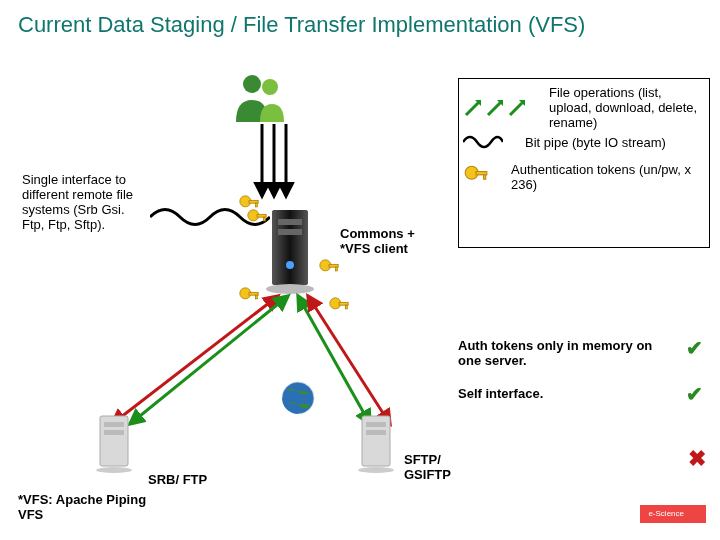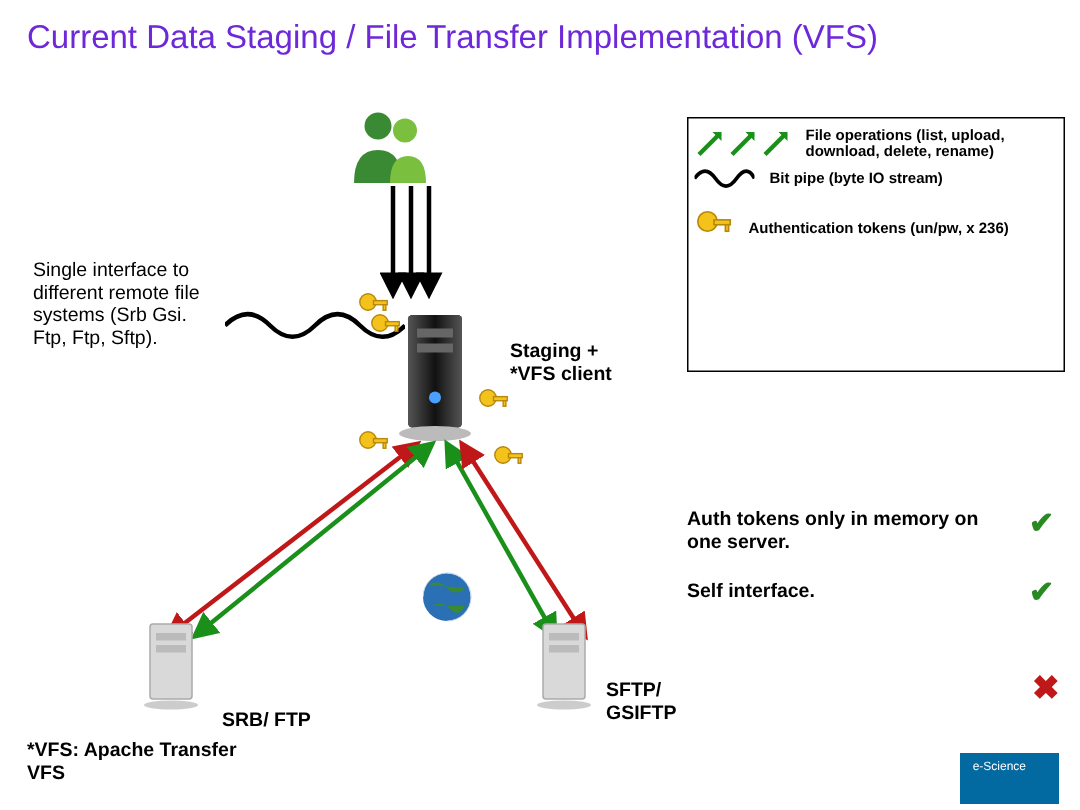"Current Data Staging / File" .title { color: #6d28d9 -> #0f766e }
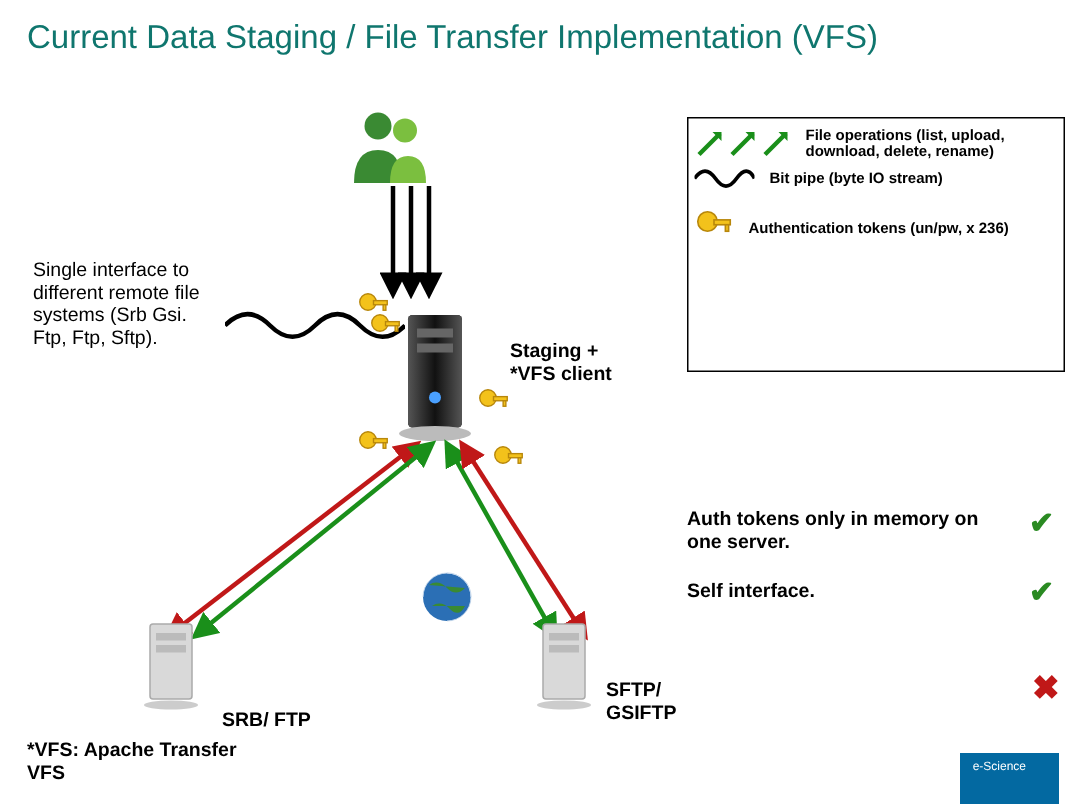"File operations (list, upload, download," .legend-row { font-size: 10px -> 13px; font-weight: bold -> normal; gap: 10px -> 22px }
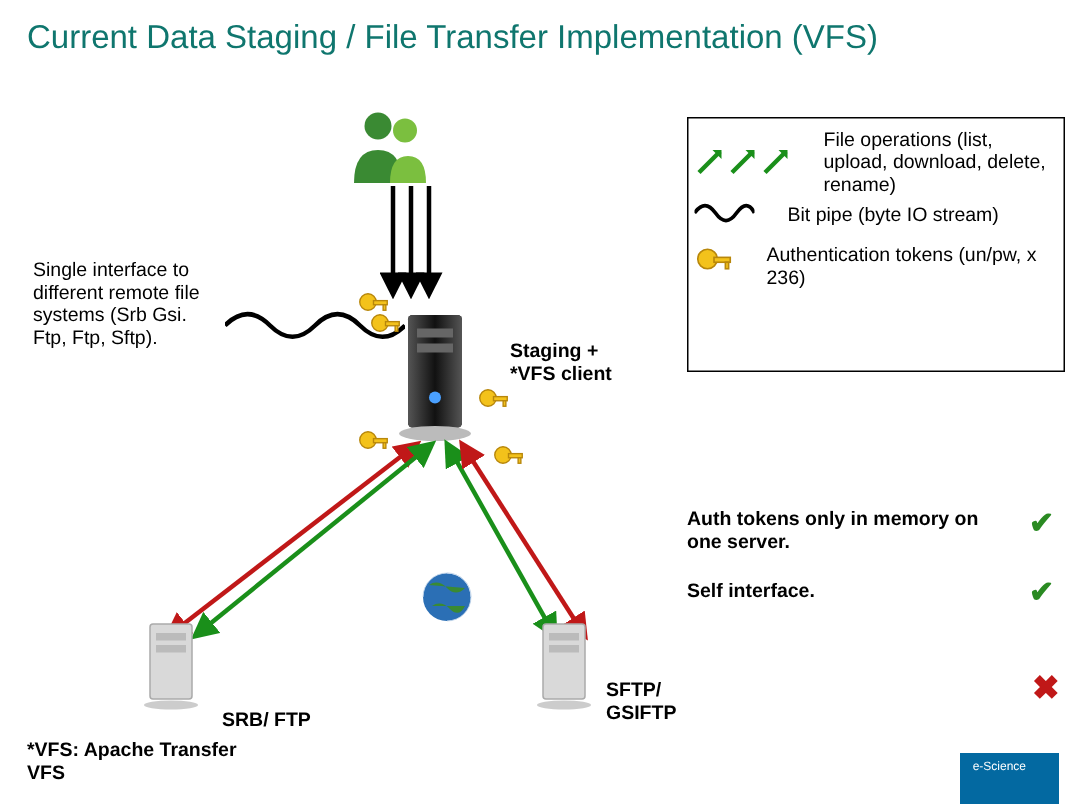"Staging + *VFS client" div.txt { text: Staging -> Commons }
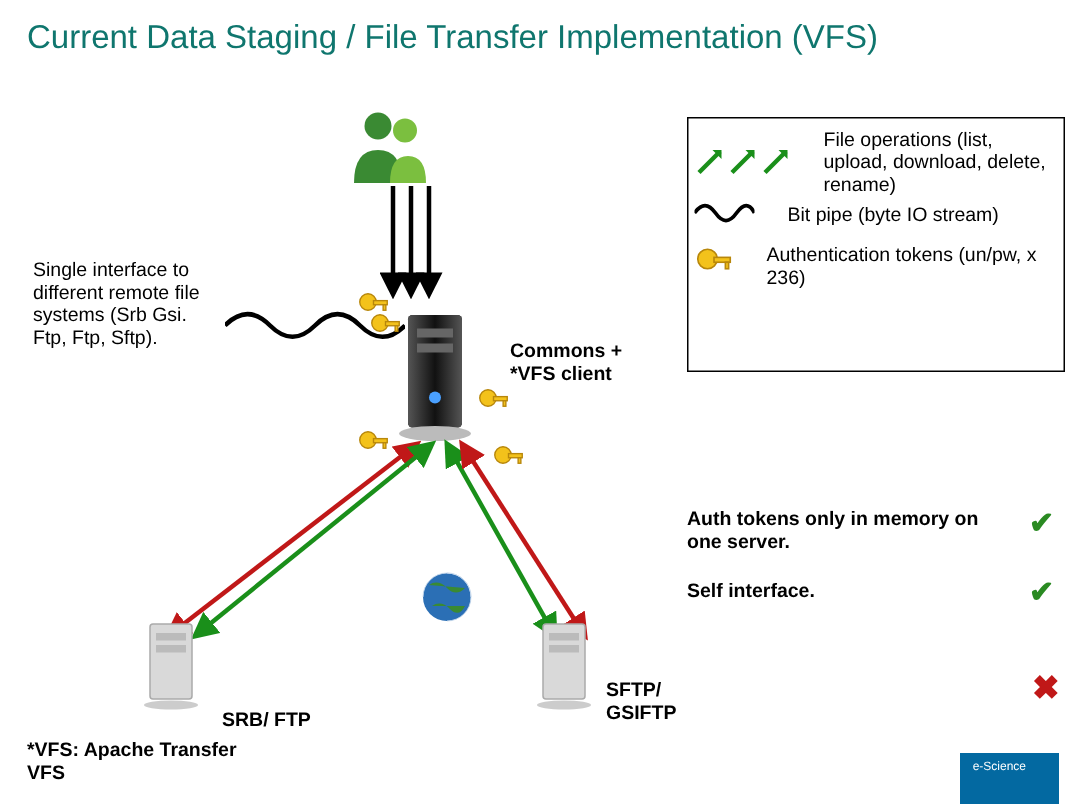"*VFS: Apache Transfer VFS" div.txt { text: Transfer -> Piping }
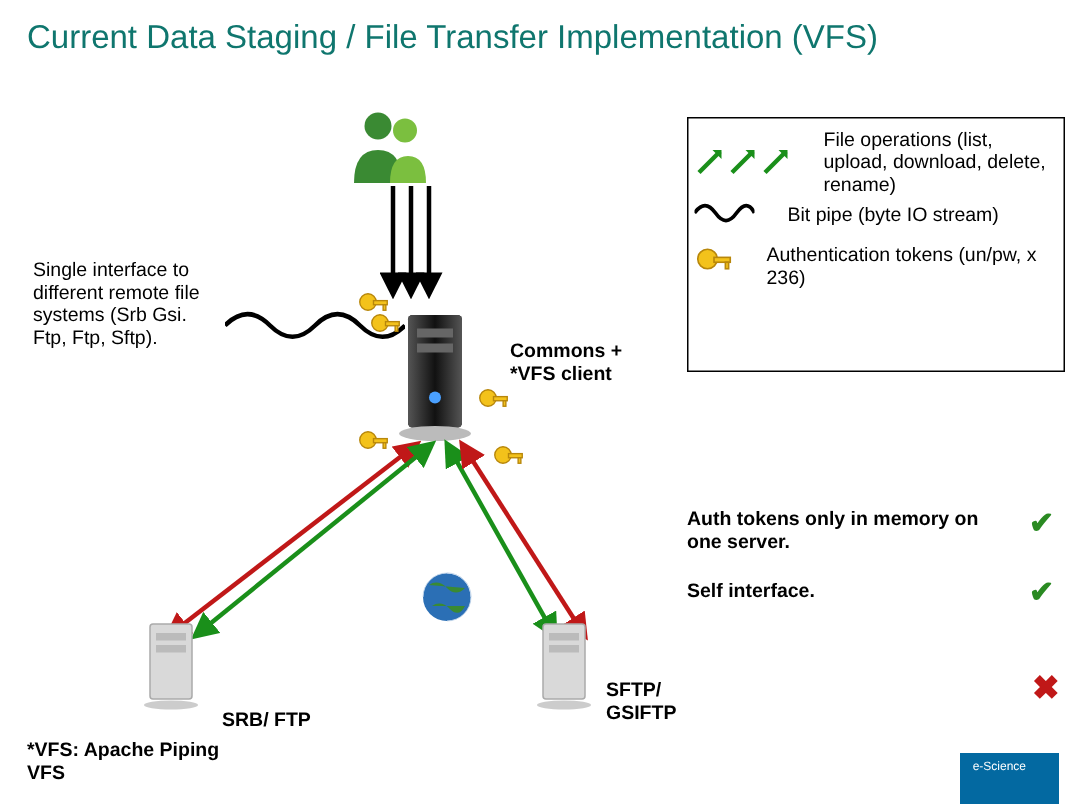"e-Science" .logo { background: #0369a1 -> #ef4444; bottom: 4px -> 17px; padding: 4px 22px 21px 8px -> 4px 22px 5px 8px }
